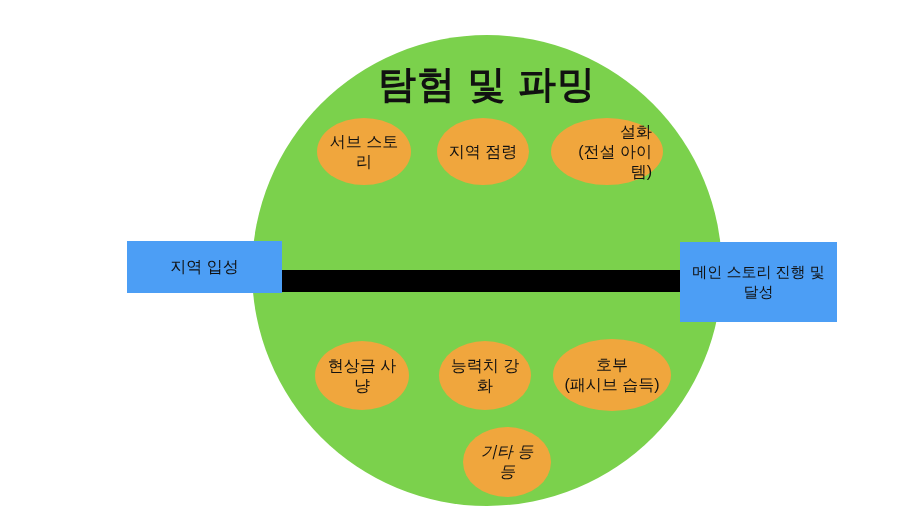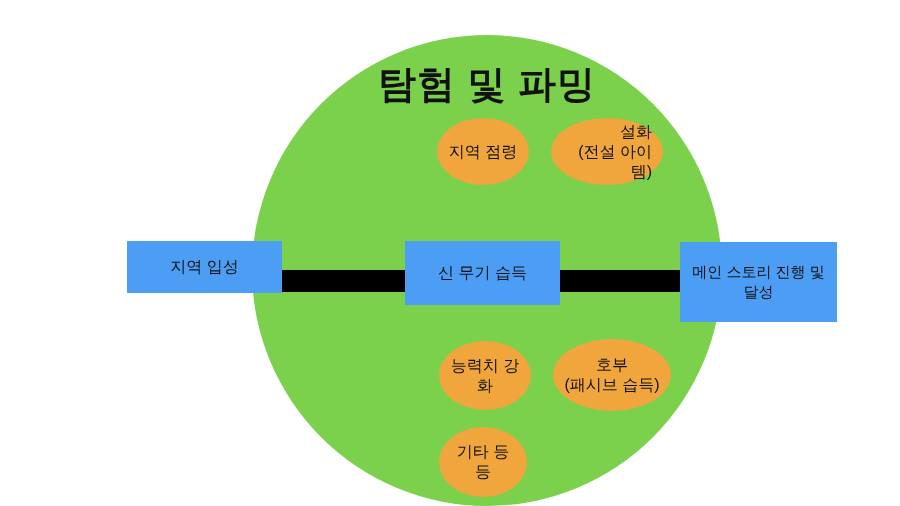"서브 스토리" div.node { html: none -> <div>서브 스토리</div> }
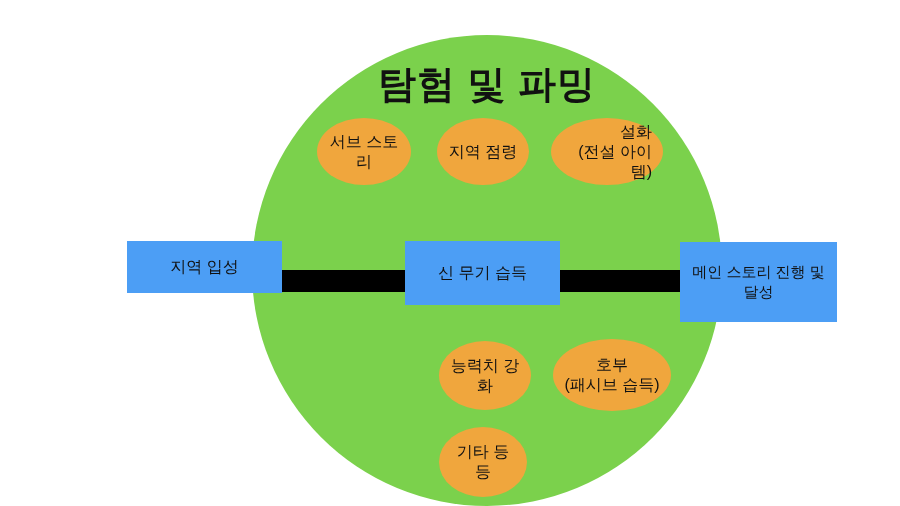"신 무기 습득" div.node { html: <div>신 무기 습득</div> -> none }
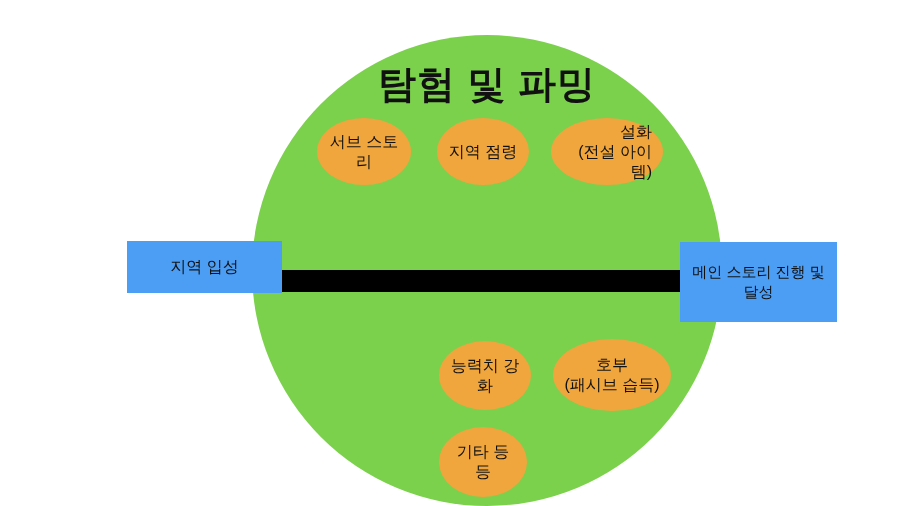"현상금 사냥" div.node { html: none -> <div>현상금 사냥</div> }
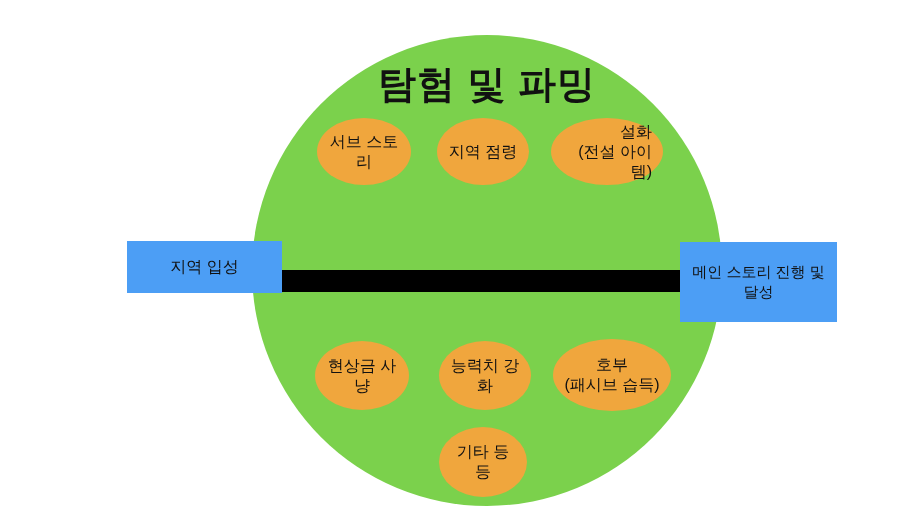"기타 등등" .n-etc { font-style: none -> italic; left: 417px -> 441px }
